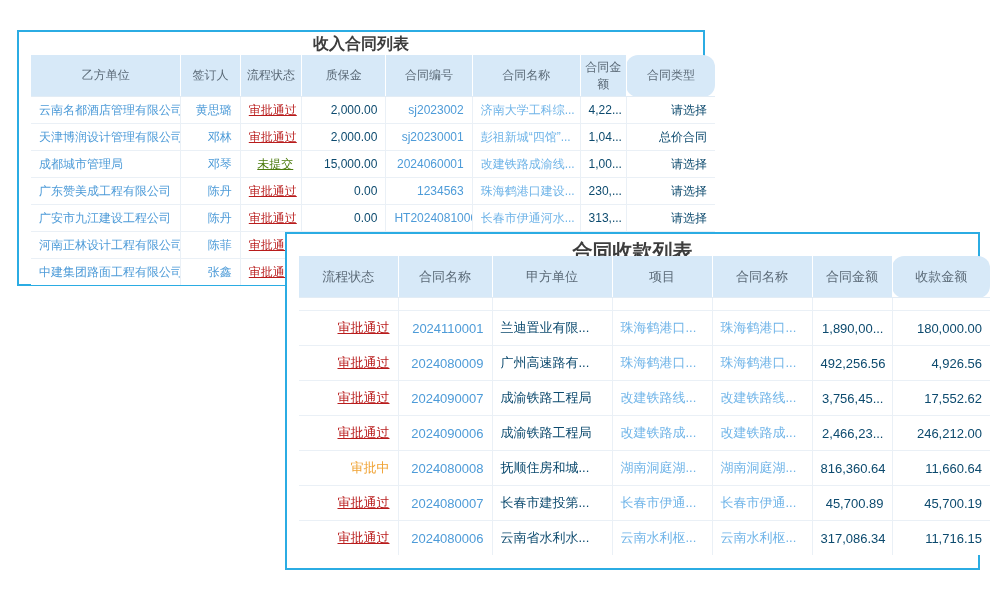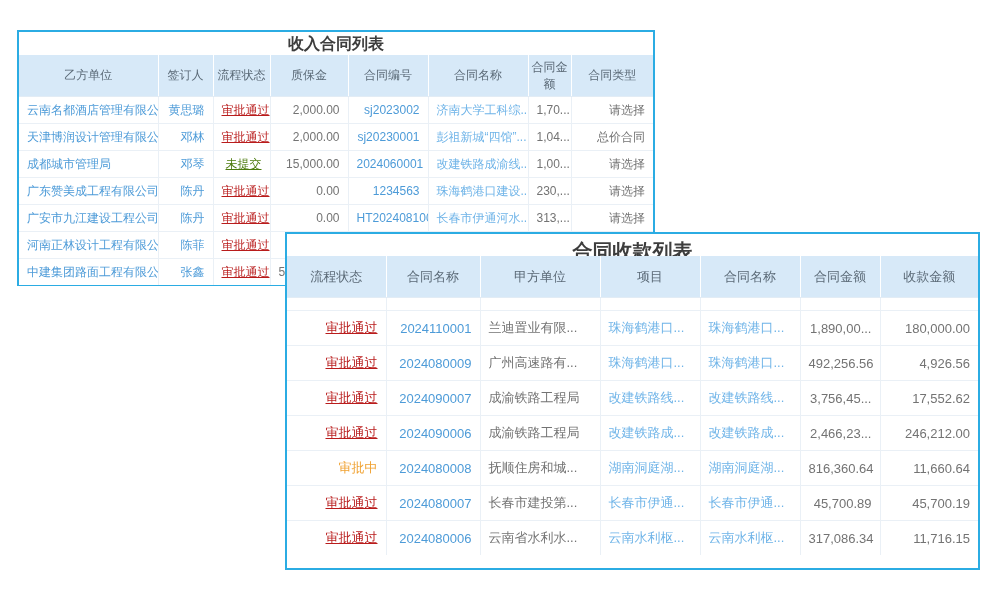"收入合同列表" .tbl1 { width: 638px -> 688px }
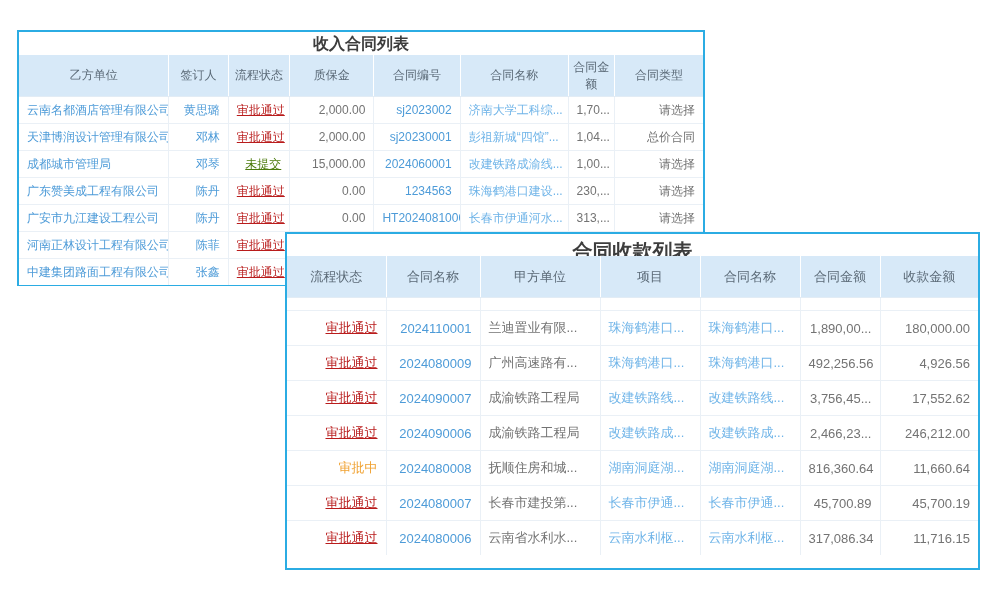"乙方单位" .tbl table { margin-left: none -> 12px }
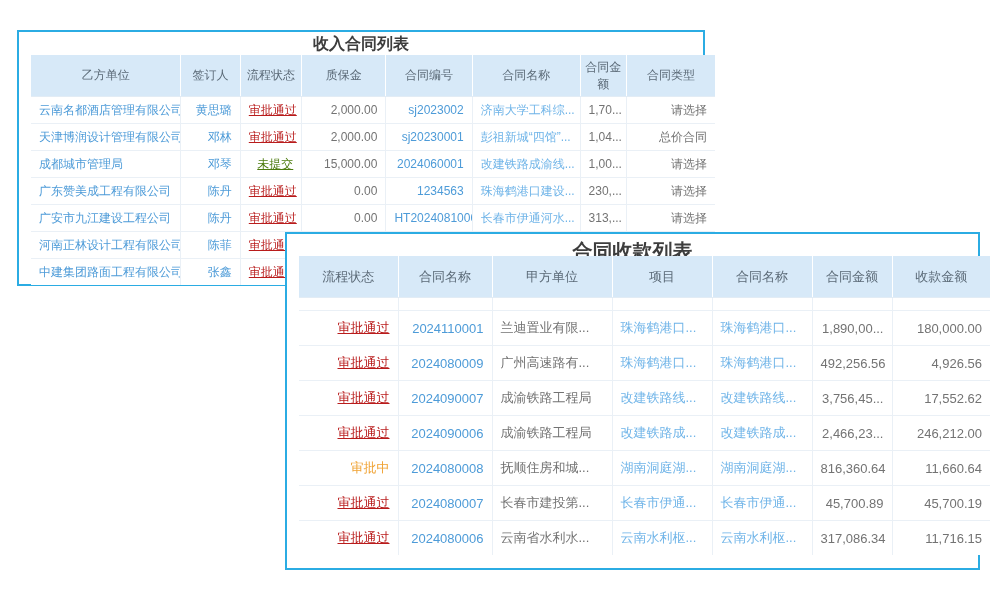"合同类型" .tbl th:last-child { border-radius: none -> 12px }
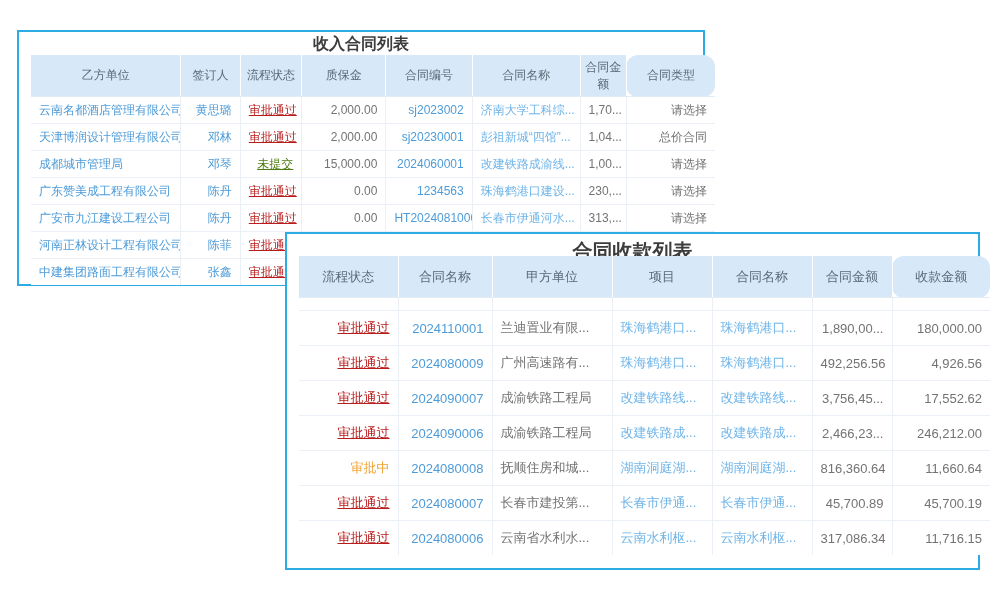"2,000.00" .dark { color: #737373 -> #0c4a6e }
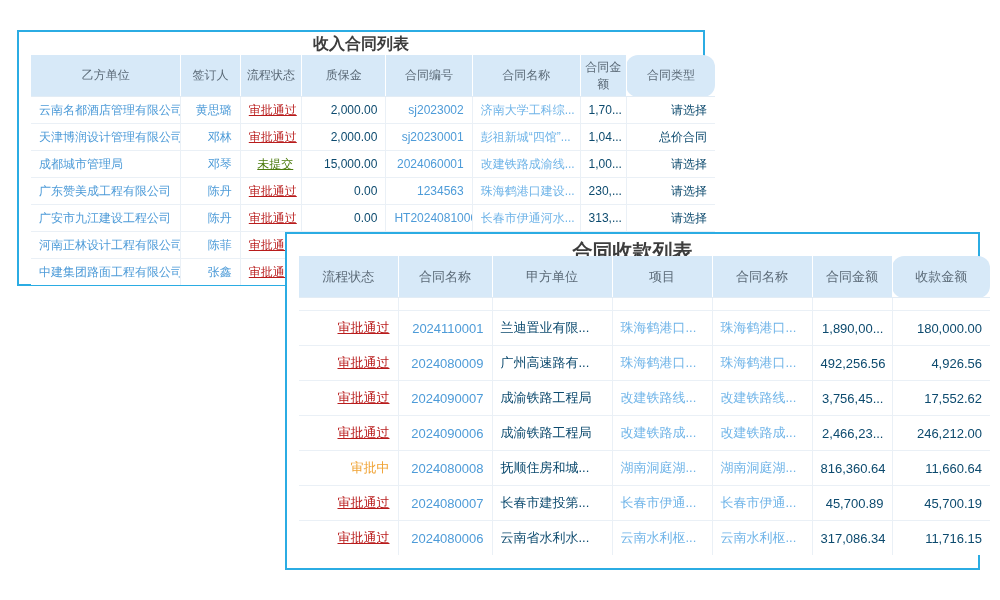"1,70..." td.dark { text: 1,70 -> 4,22 }
